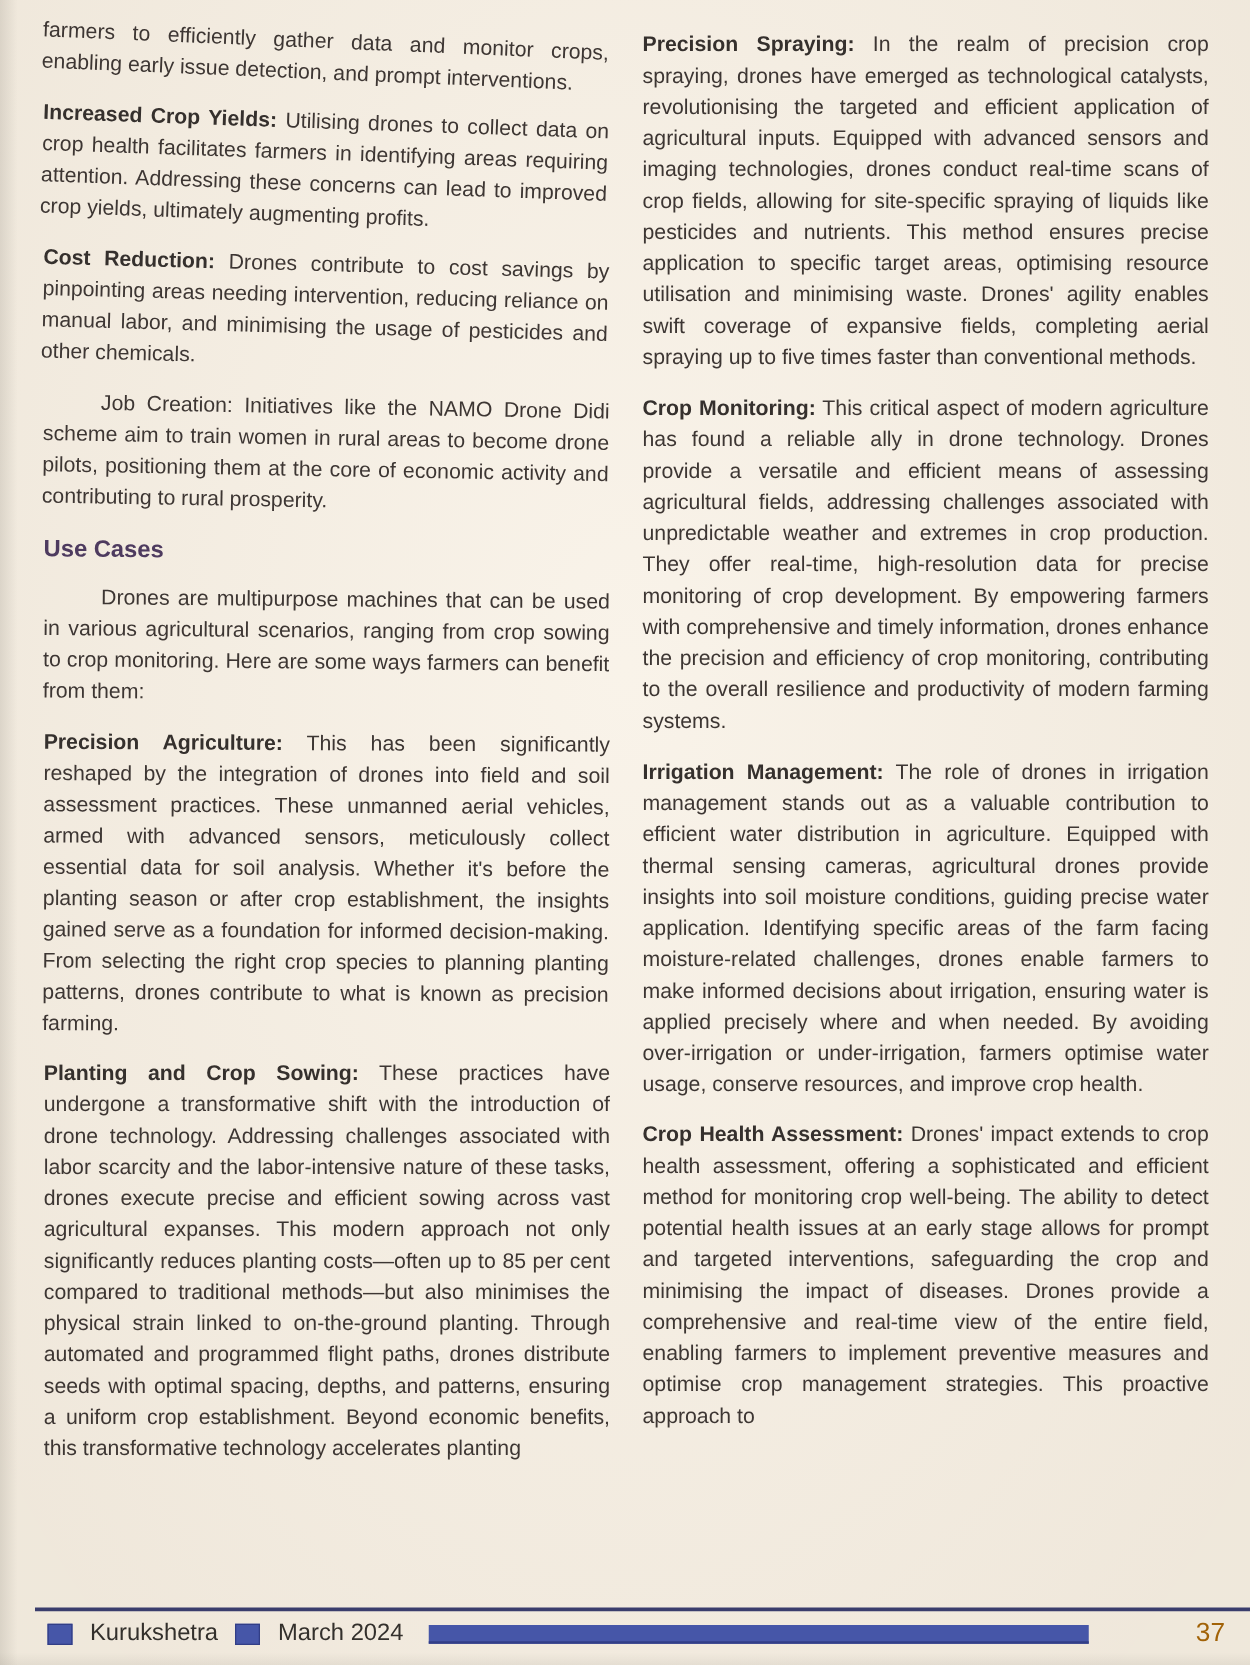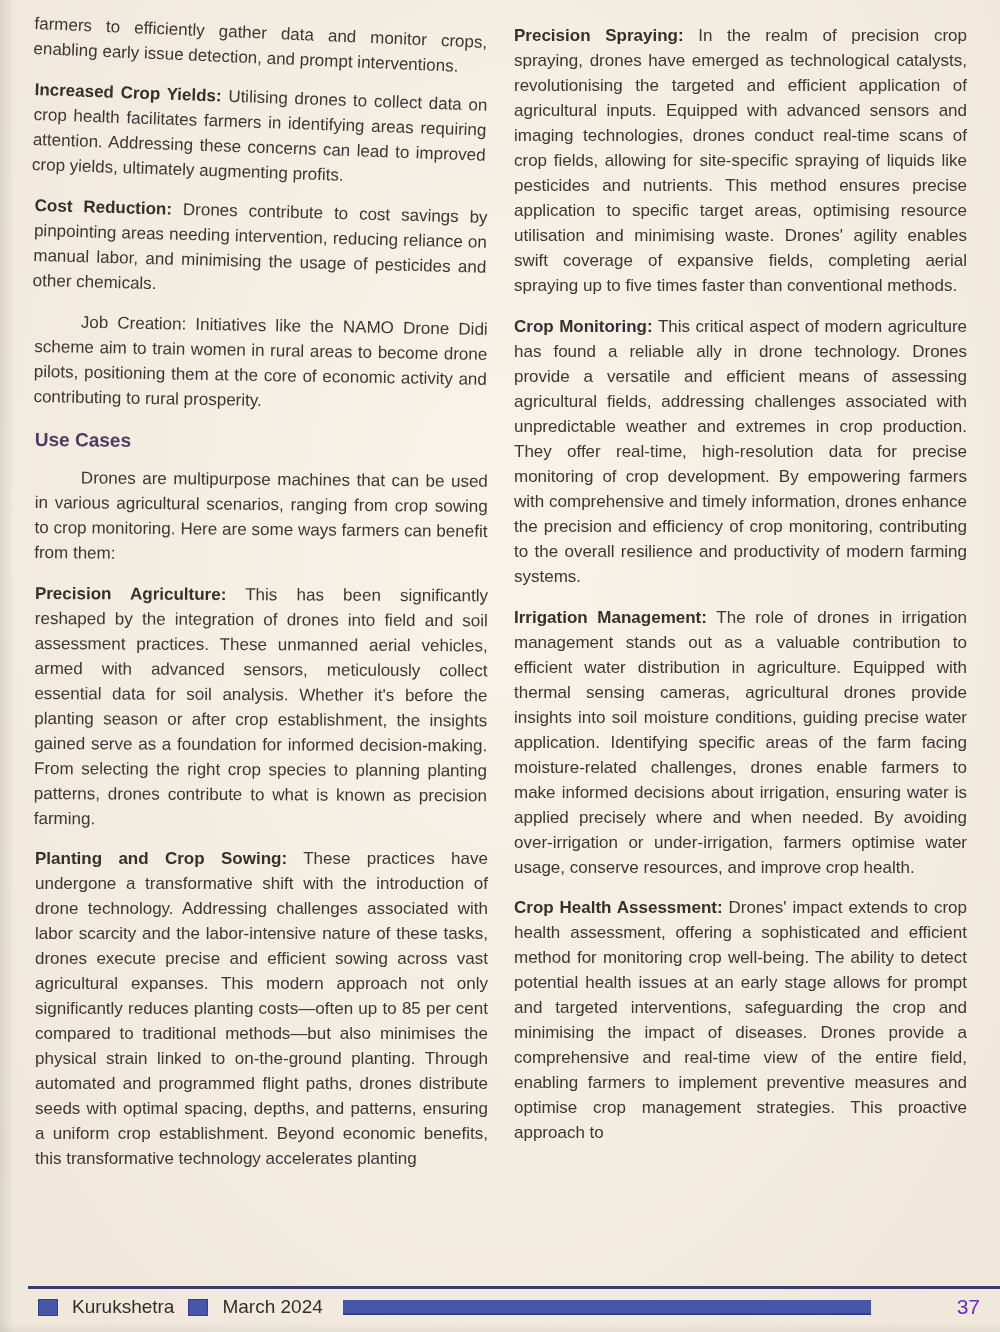"37" .page-num { color: #6d28d9 -> #a16207 }
